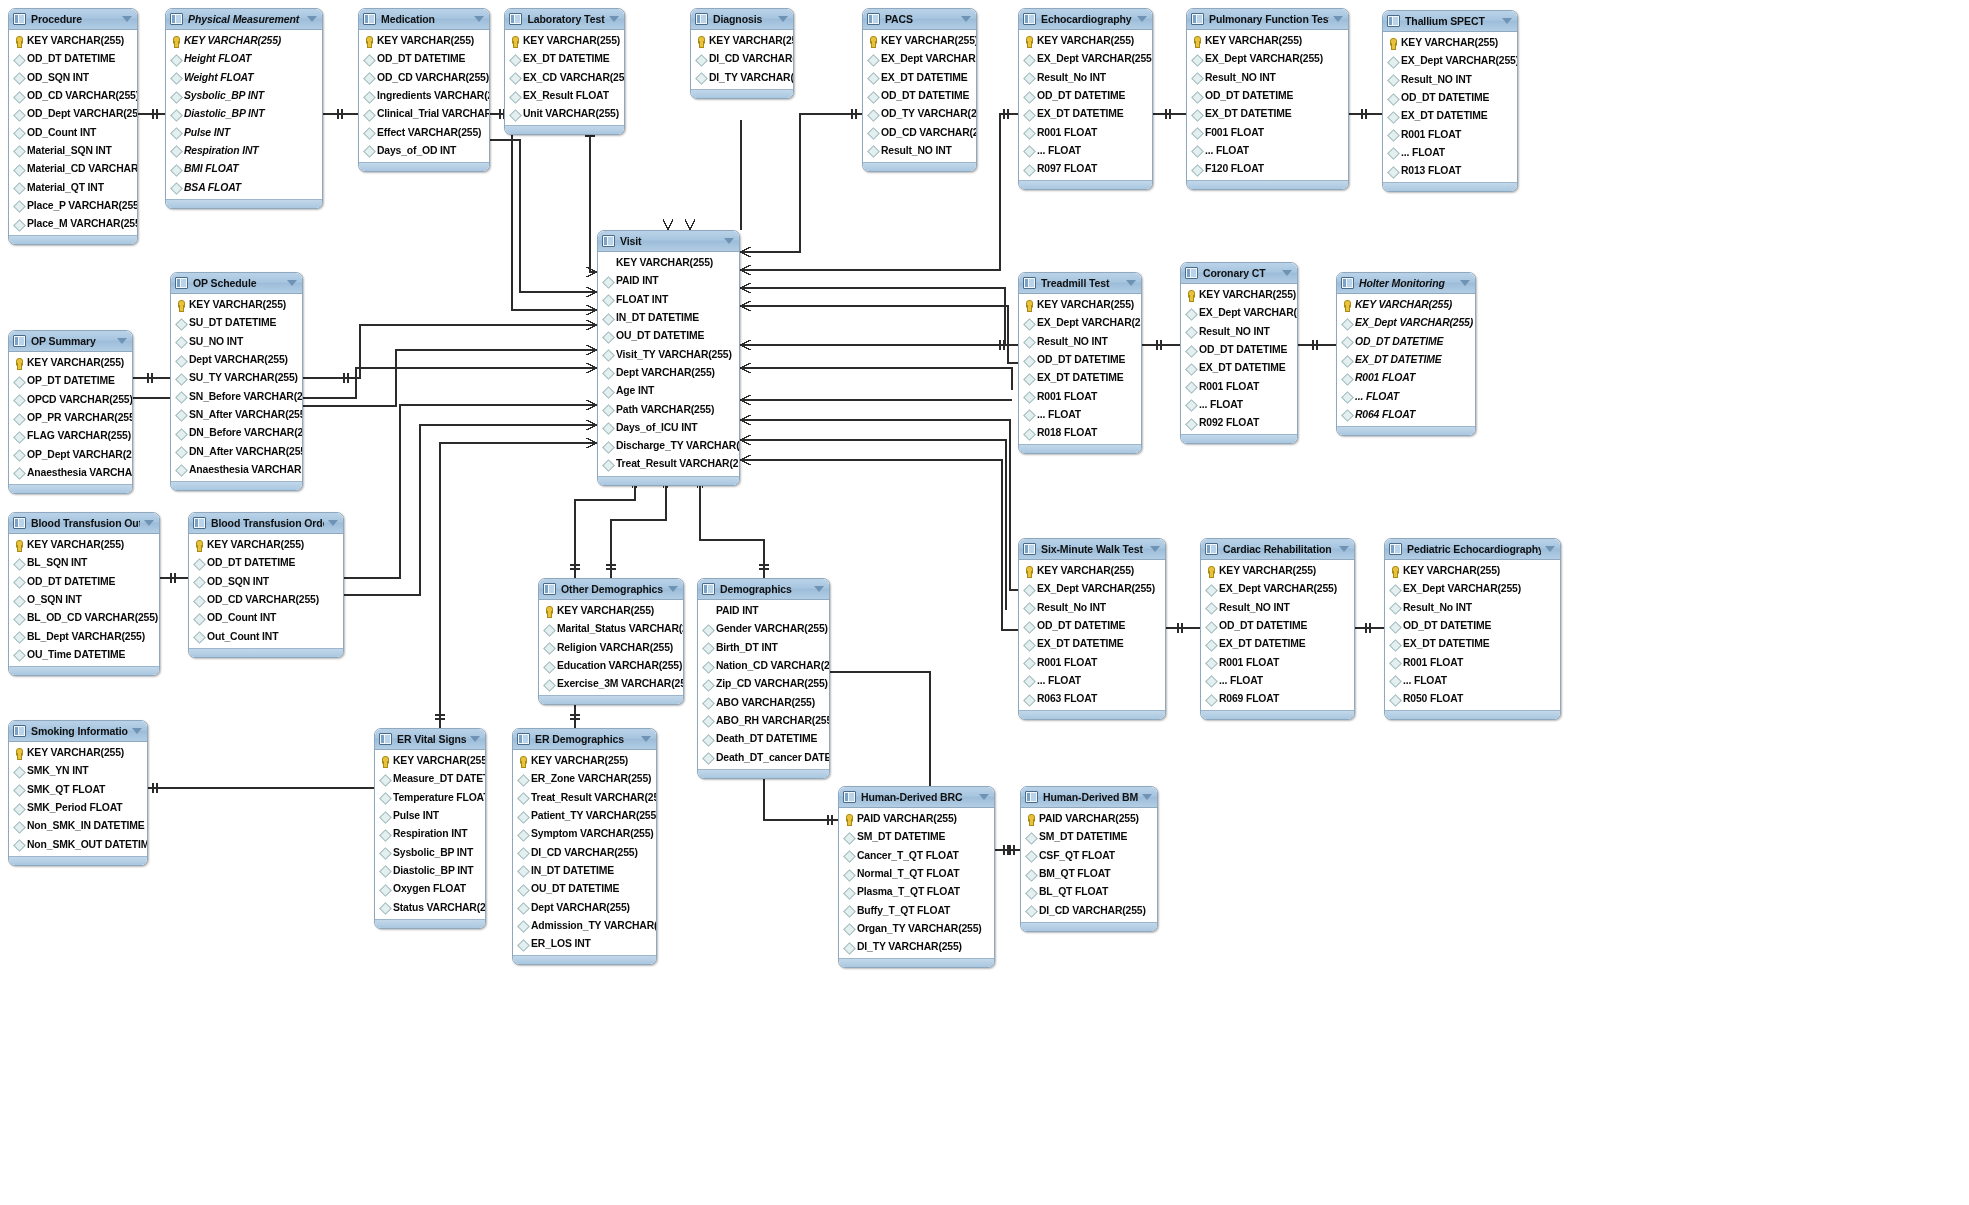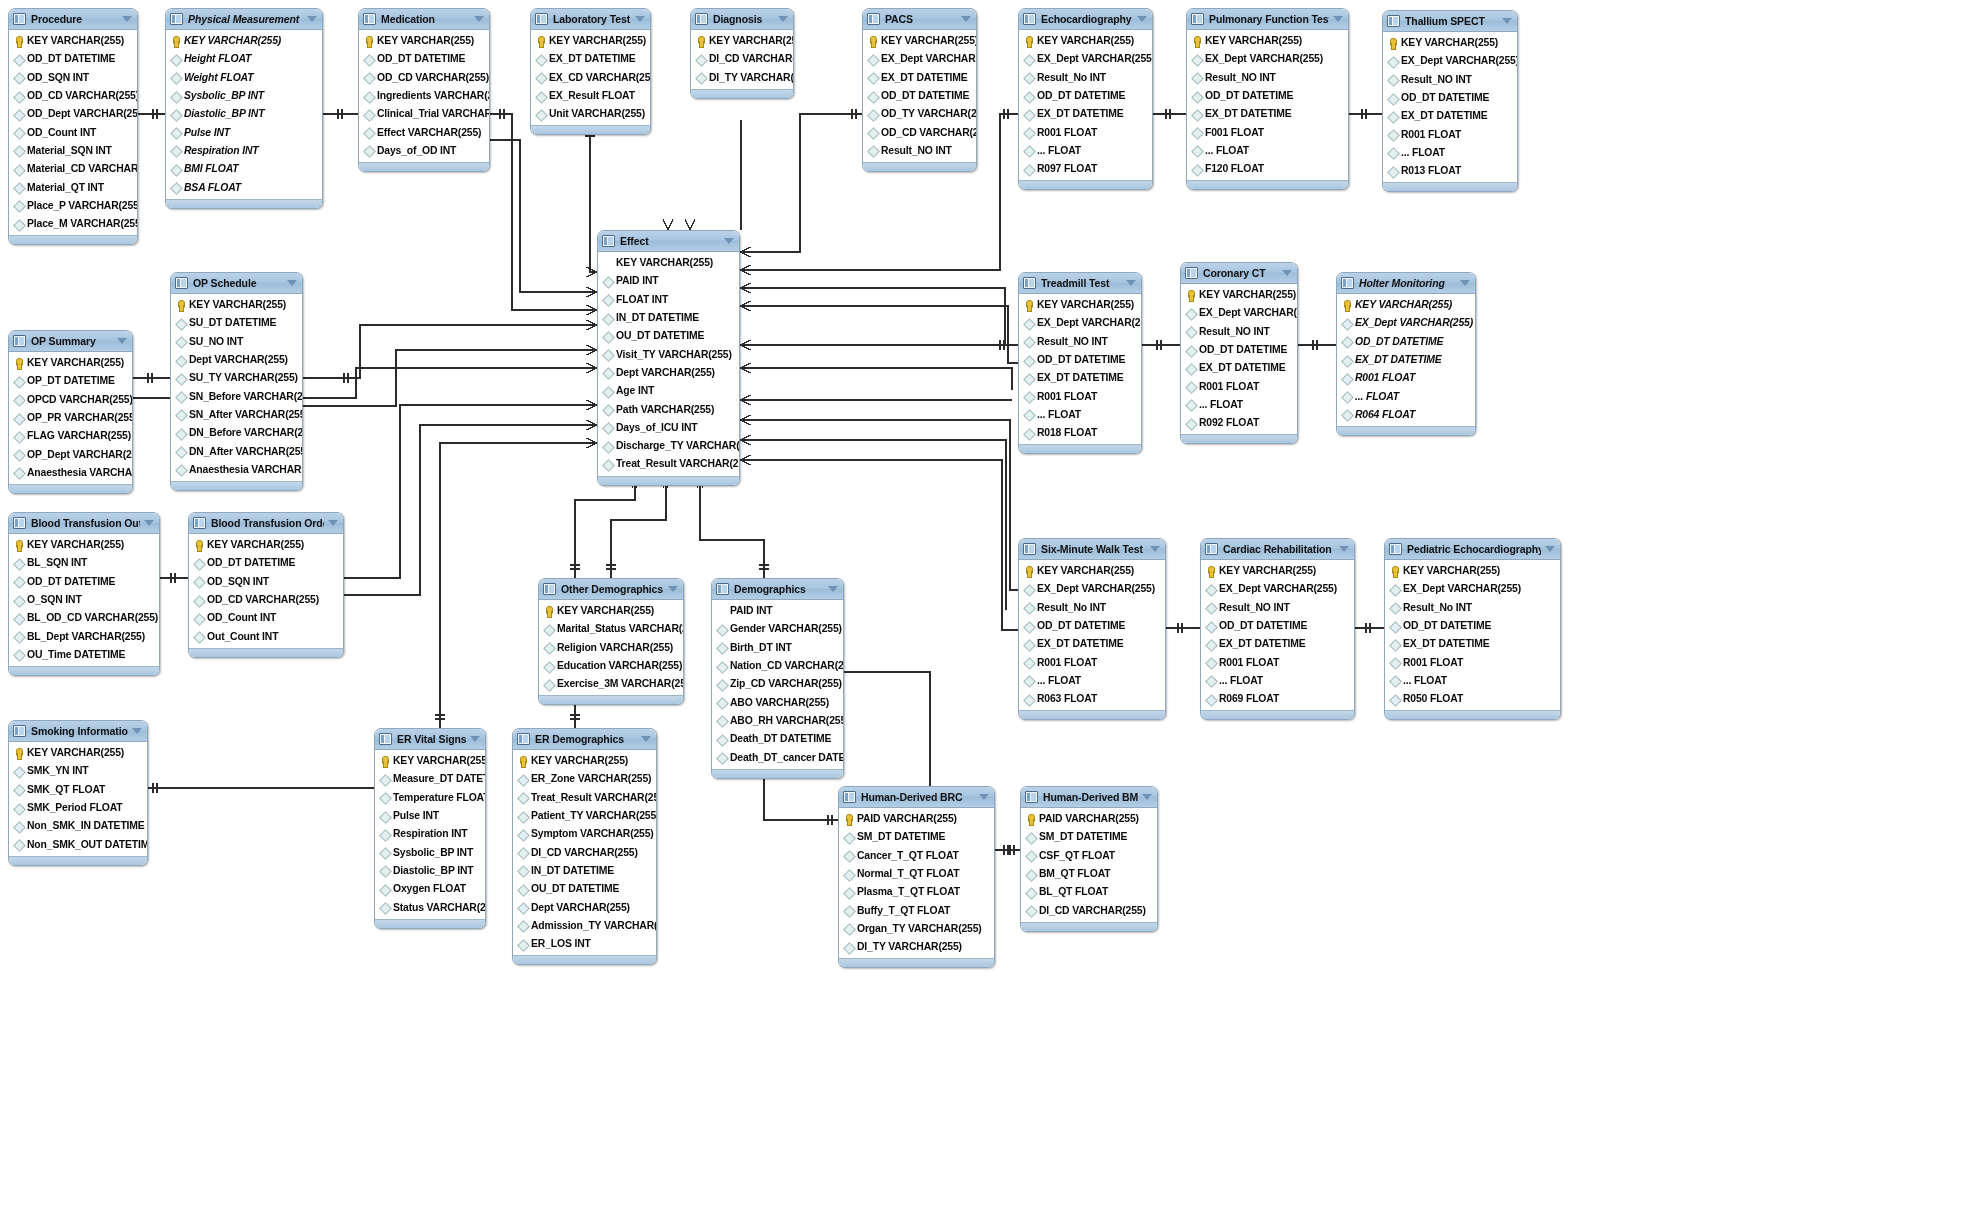"Laboratory Test" div.entity { left: 530px -> 504px; text-align: none -> center }
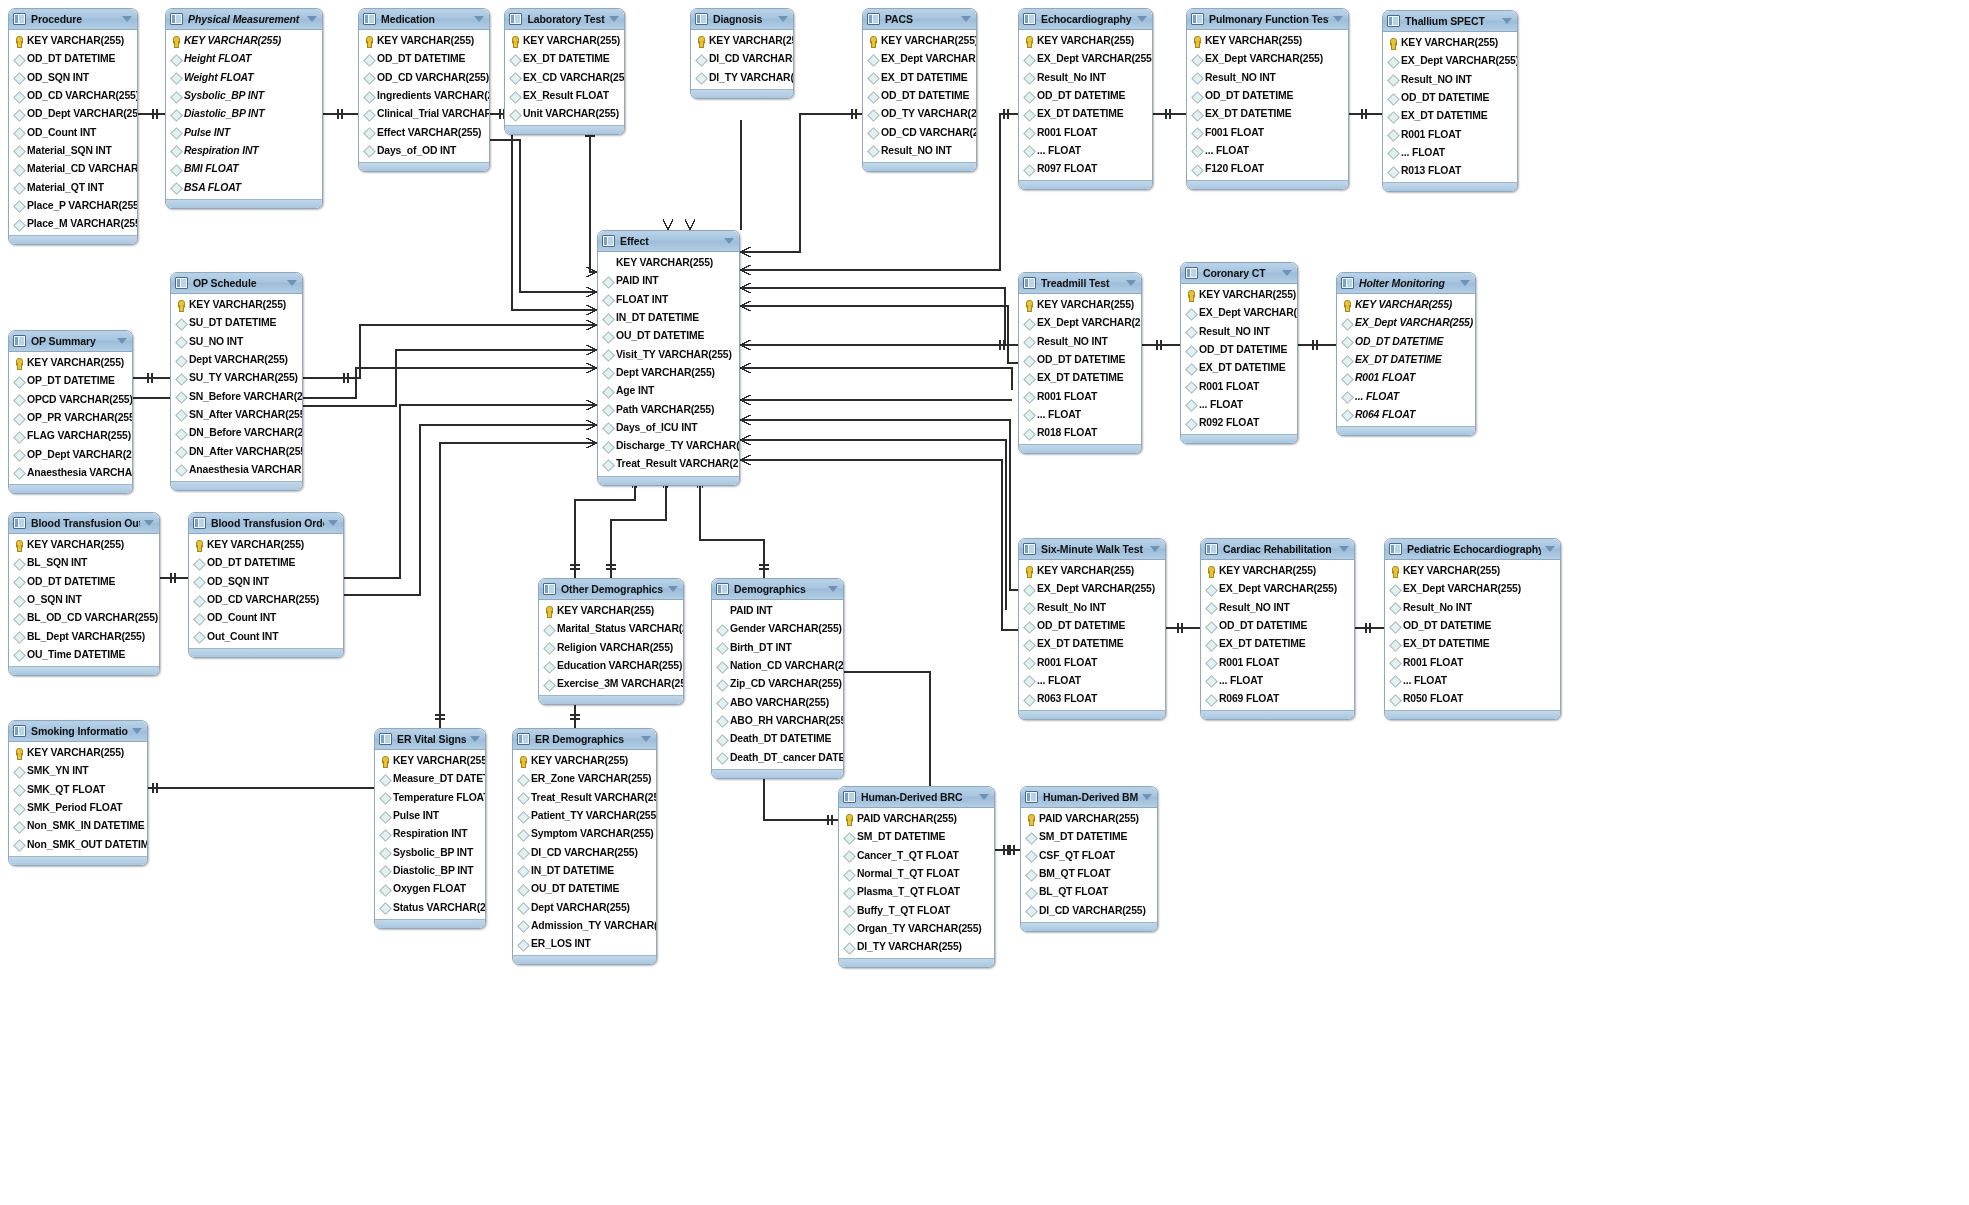"Effect" span.ent-title { text: Effect -> Visit }
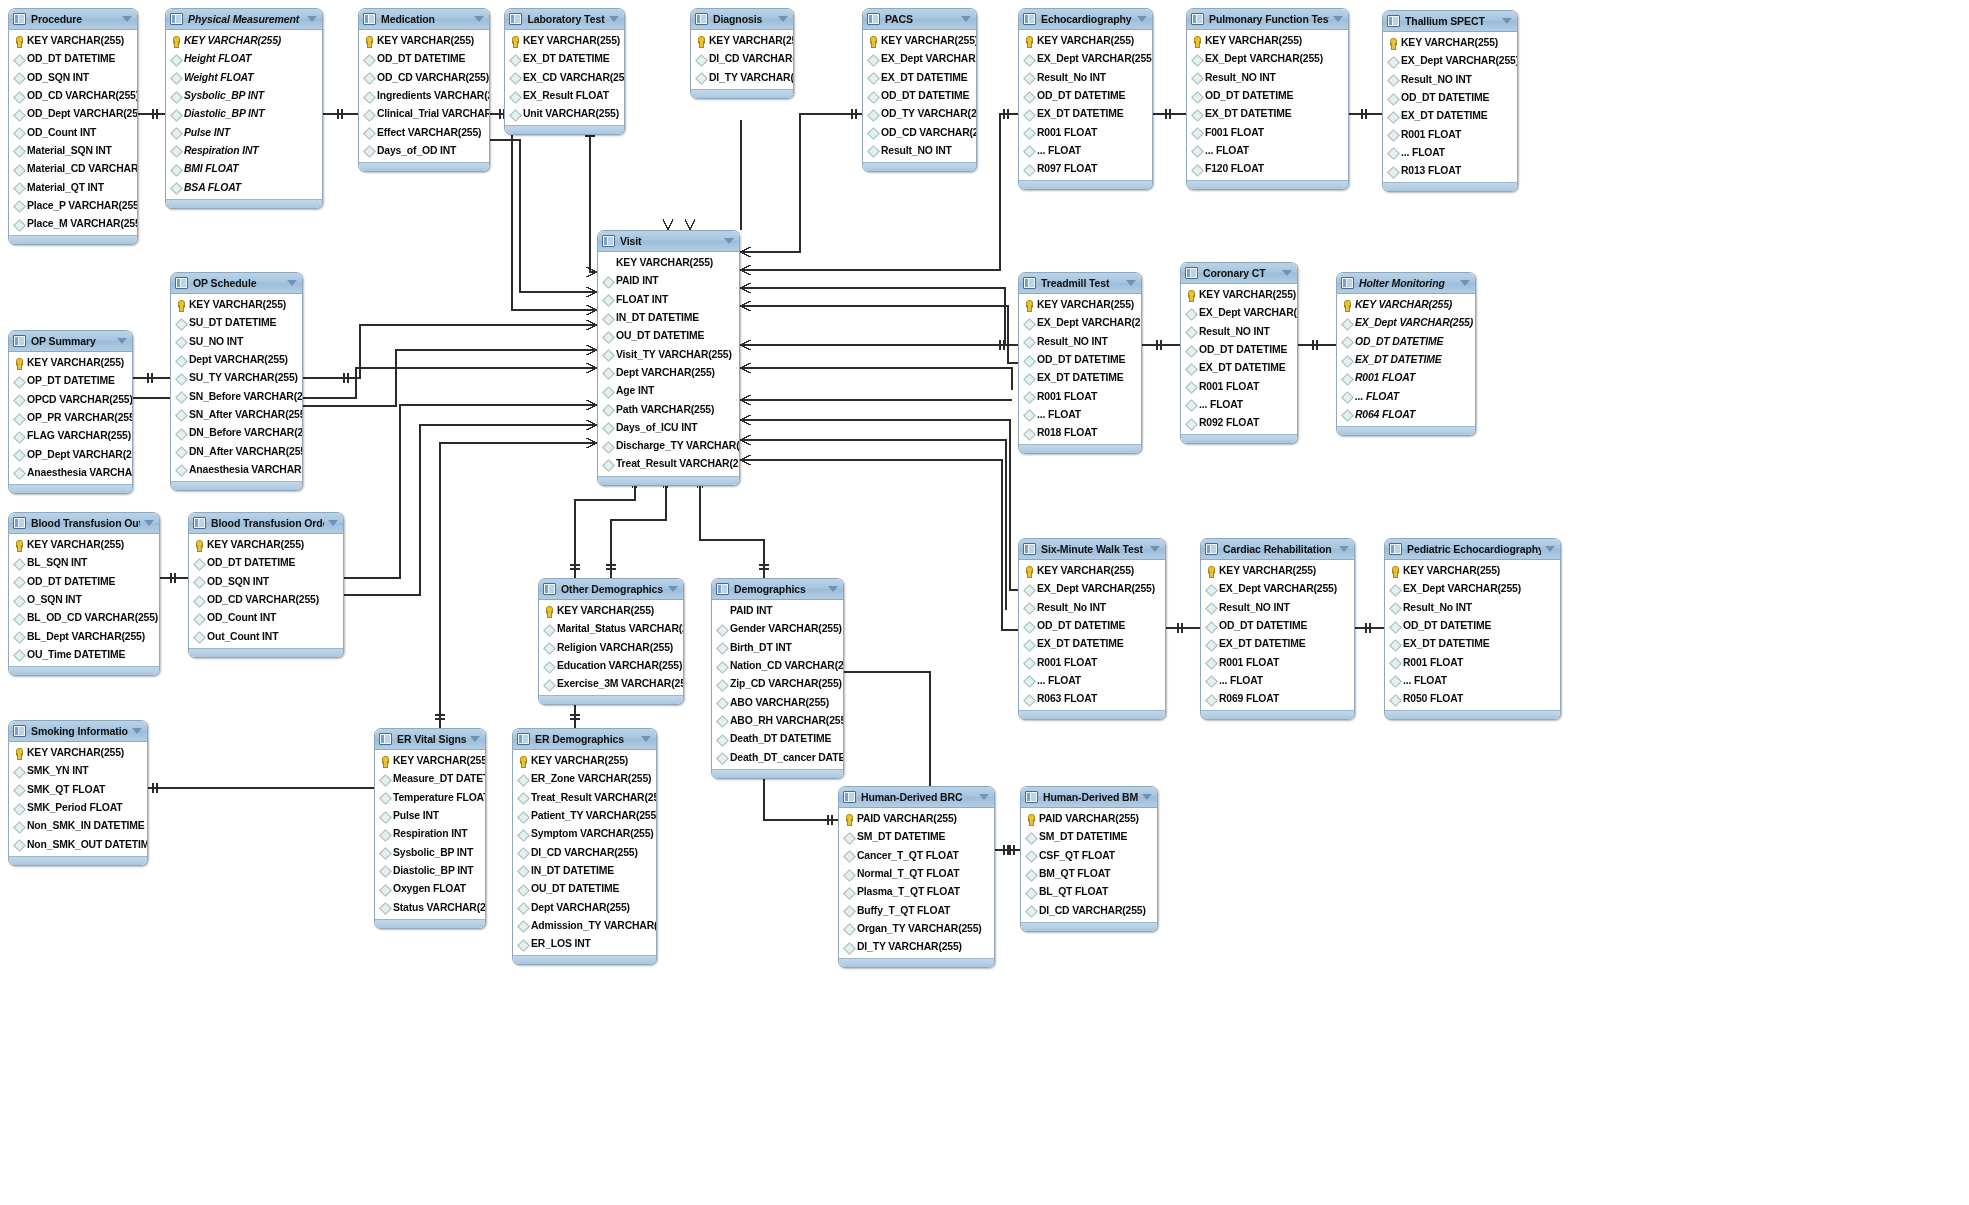"Demographics" div.entity { margin-left: 14px -> none }
